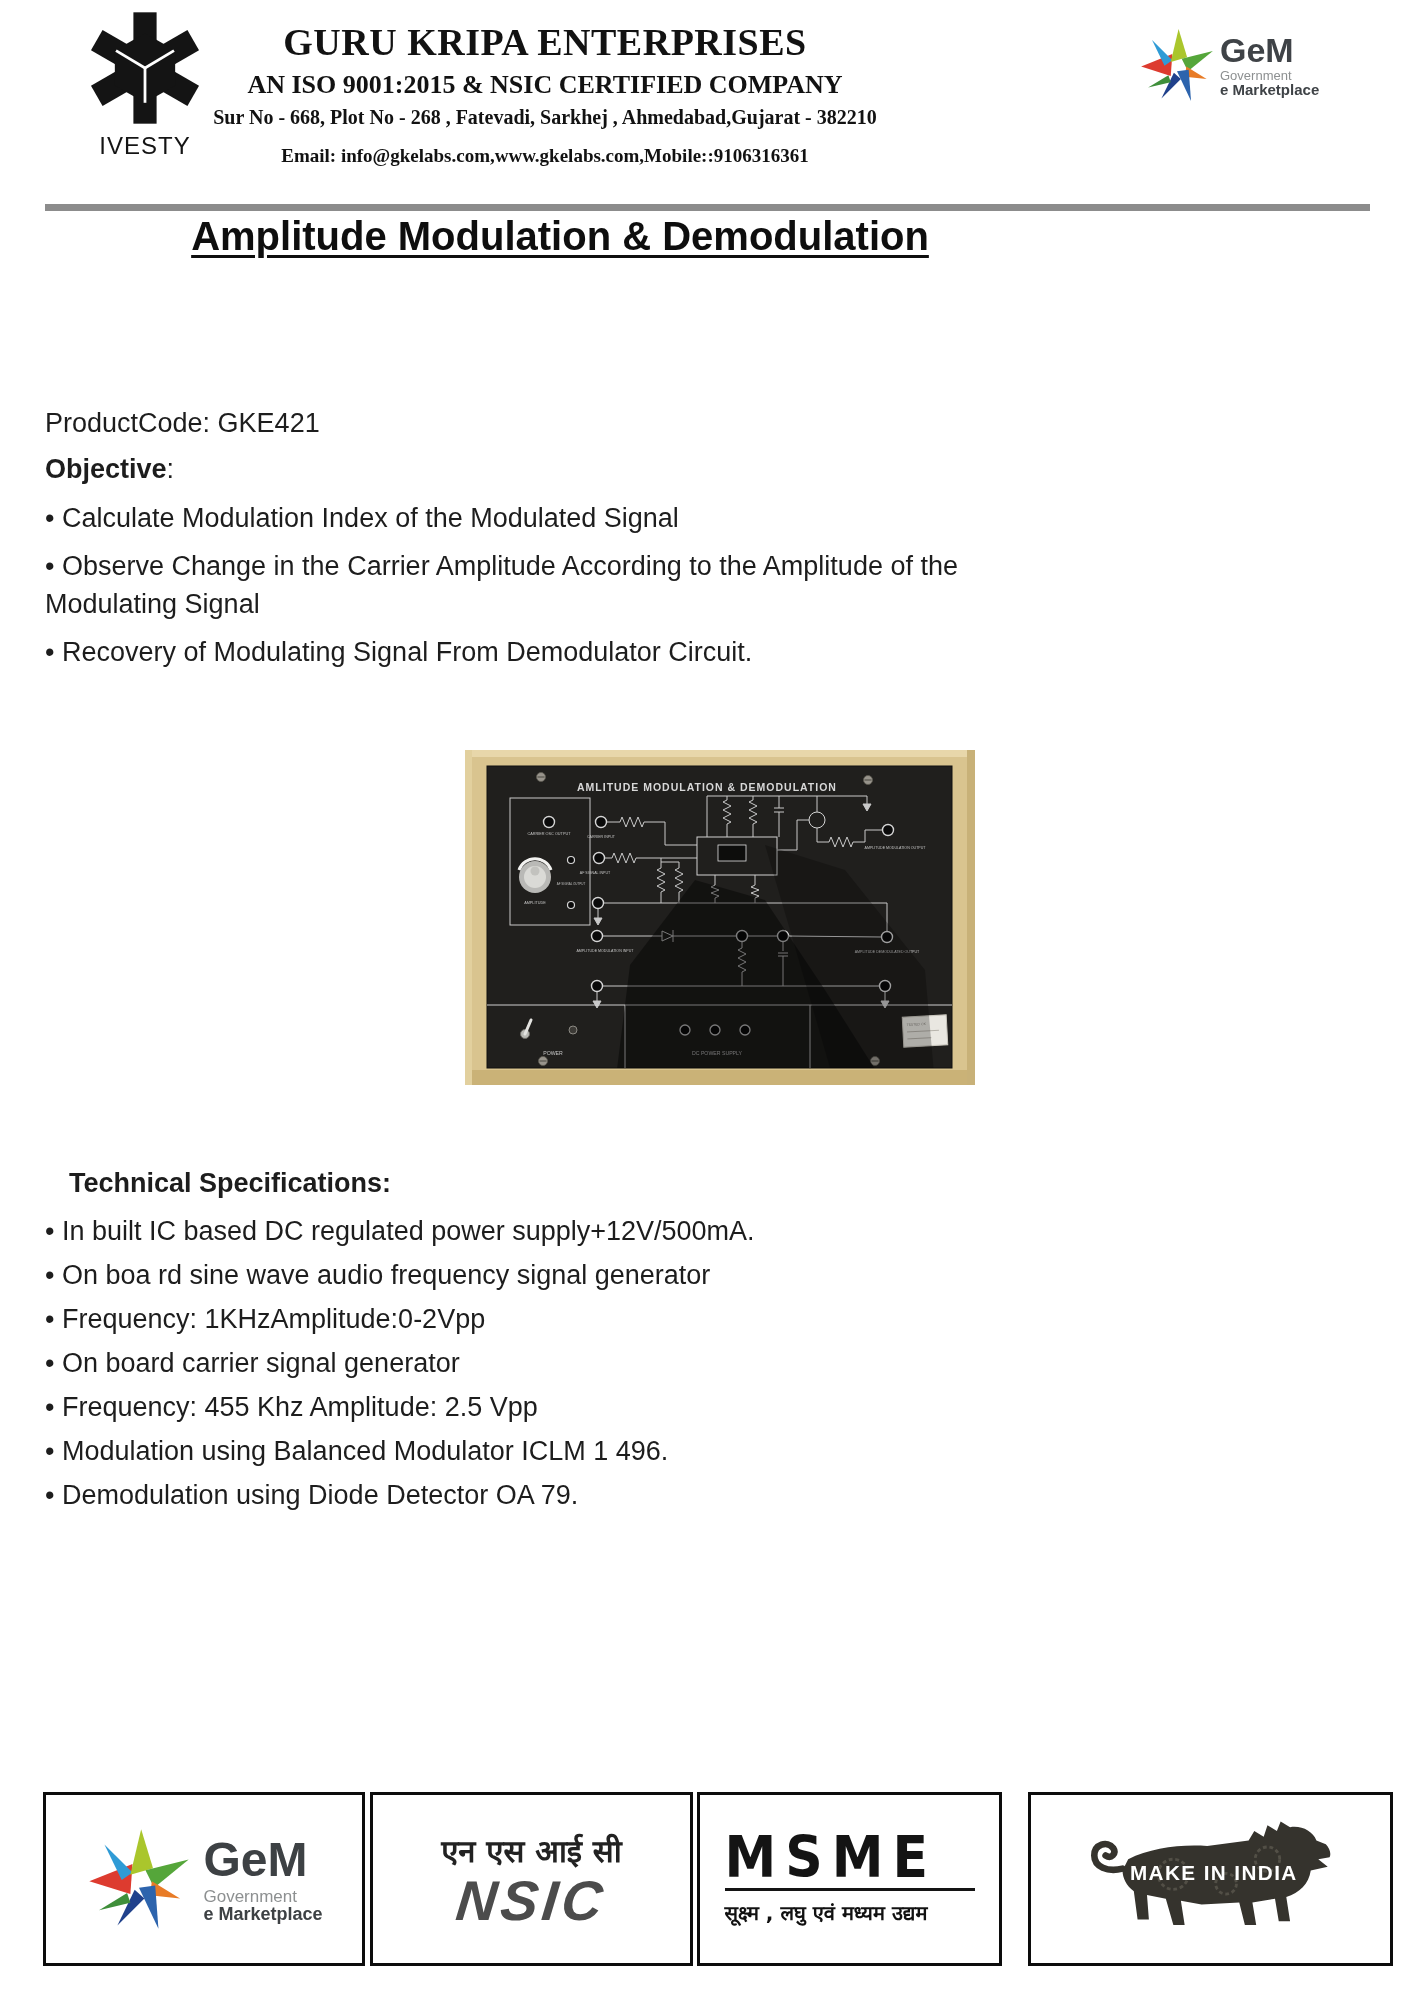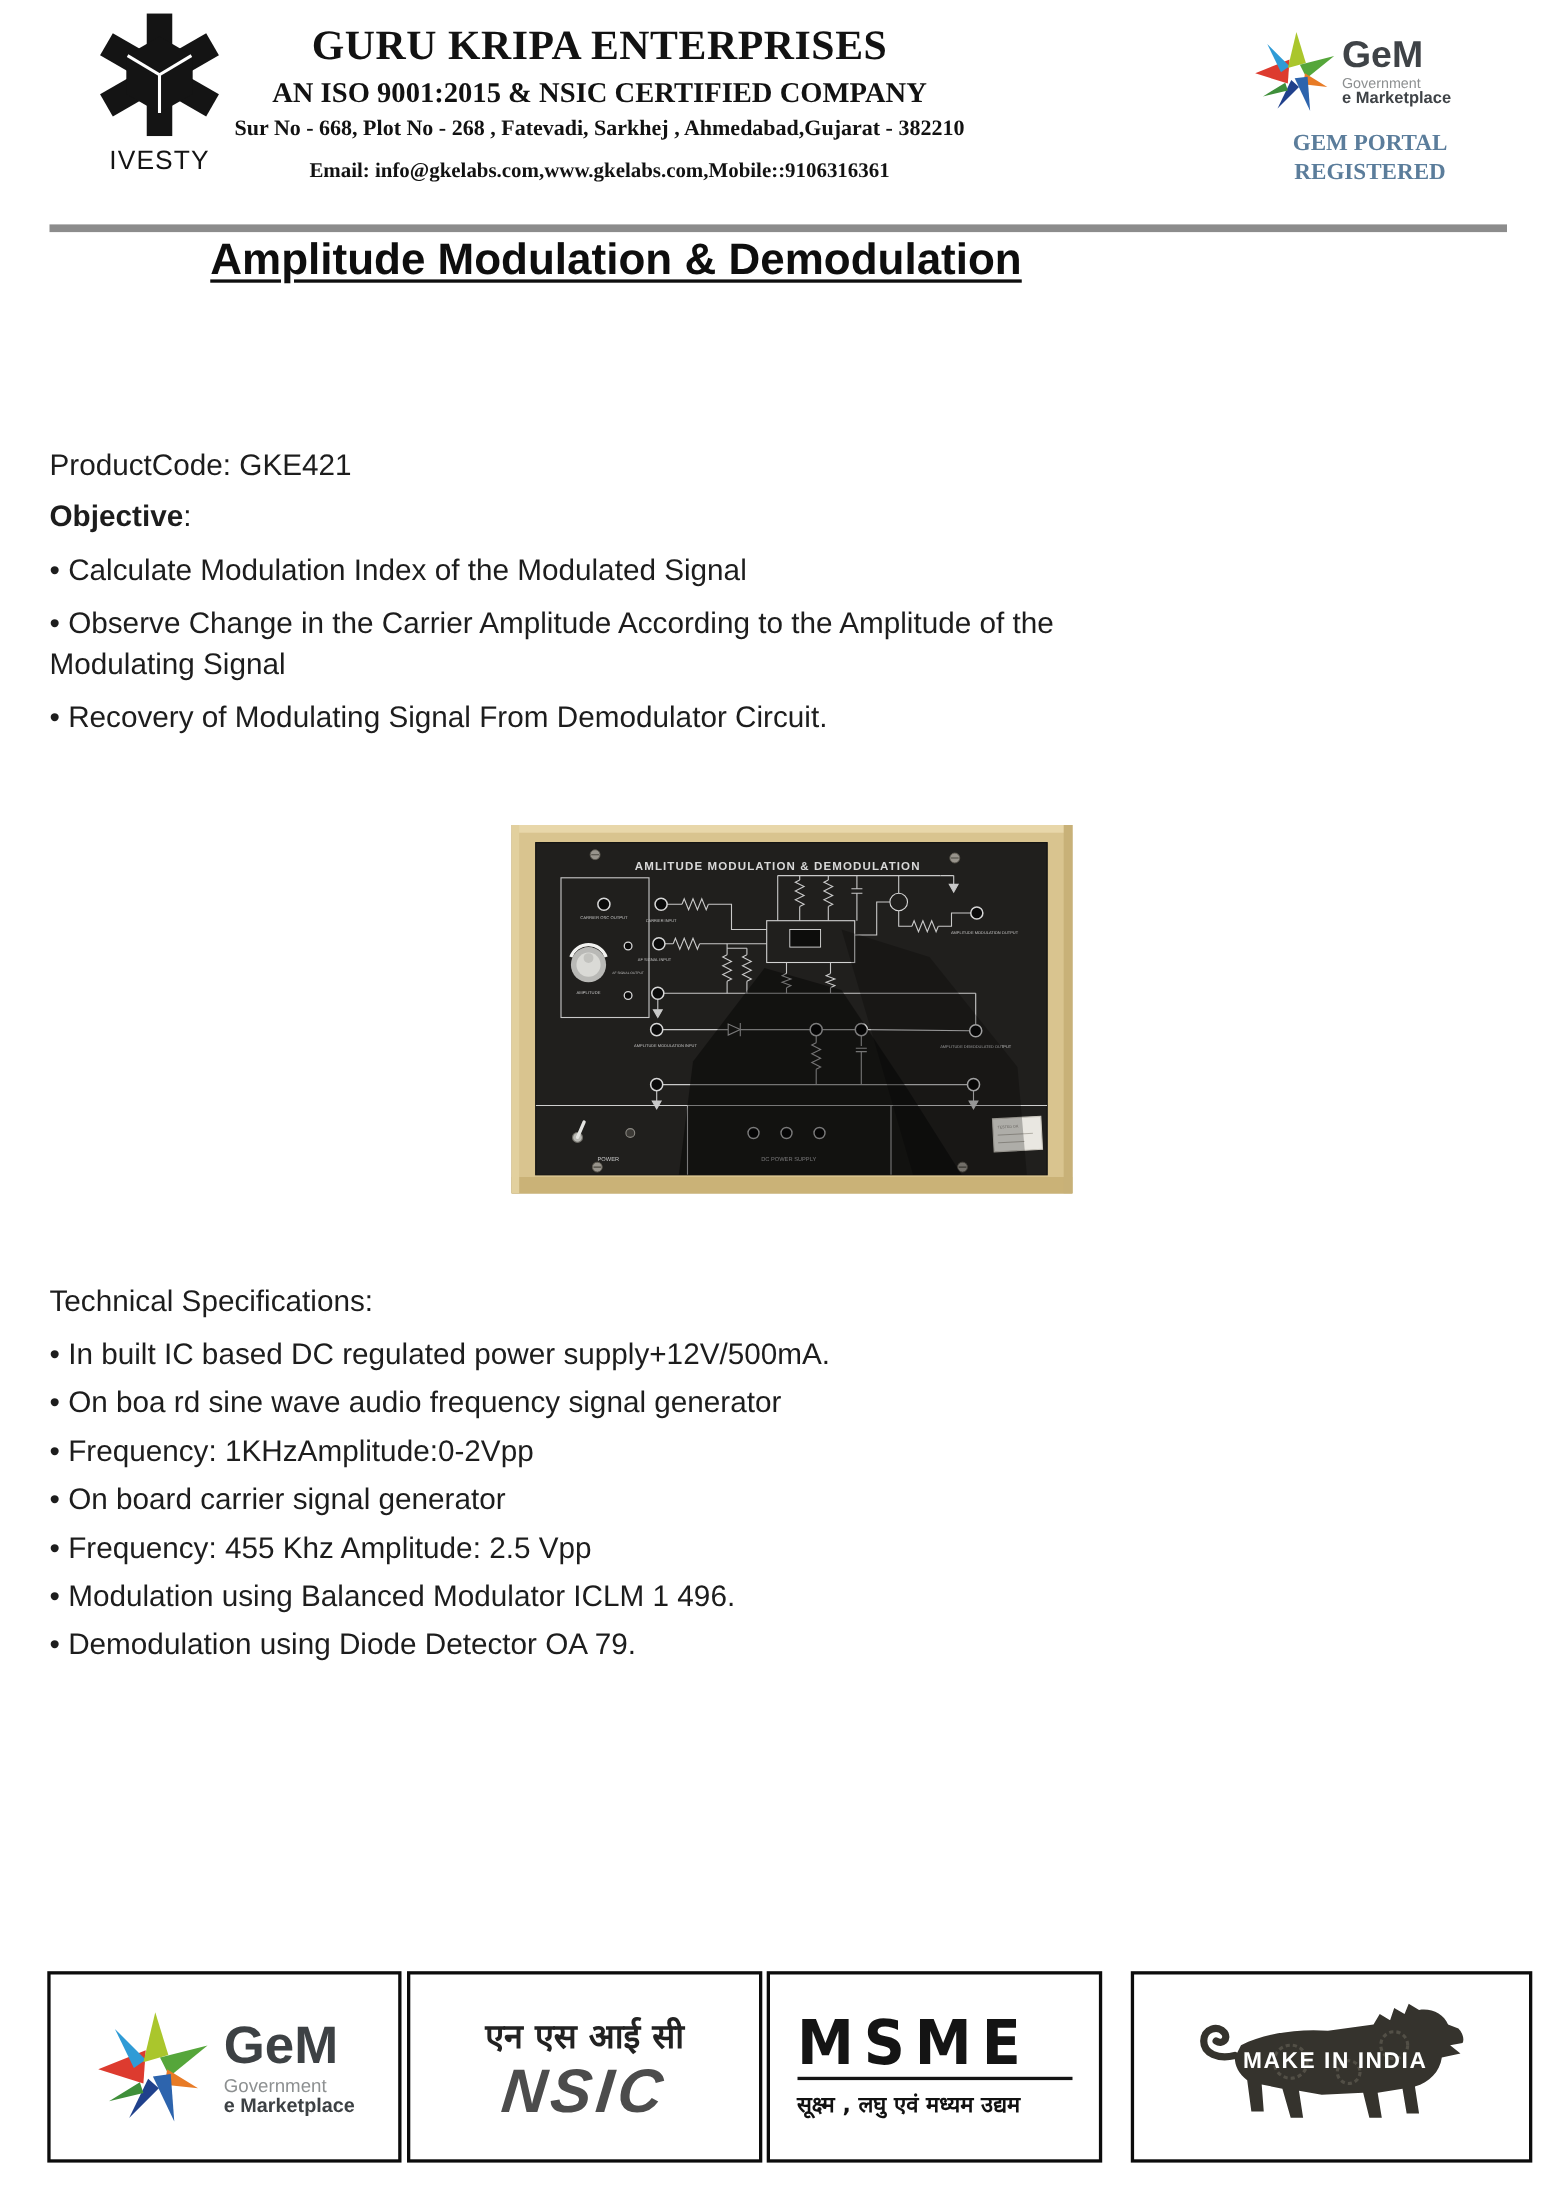"GEM PORTAL" div.gem-portal { html: <div> <div>GEM PORTAL</div> <div>REGISTERED</div> </div> -> none }
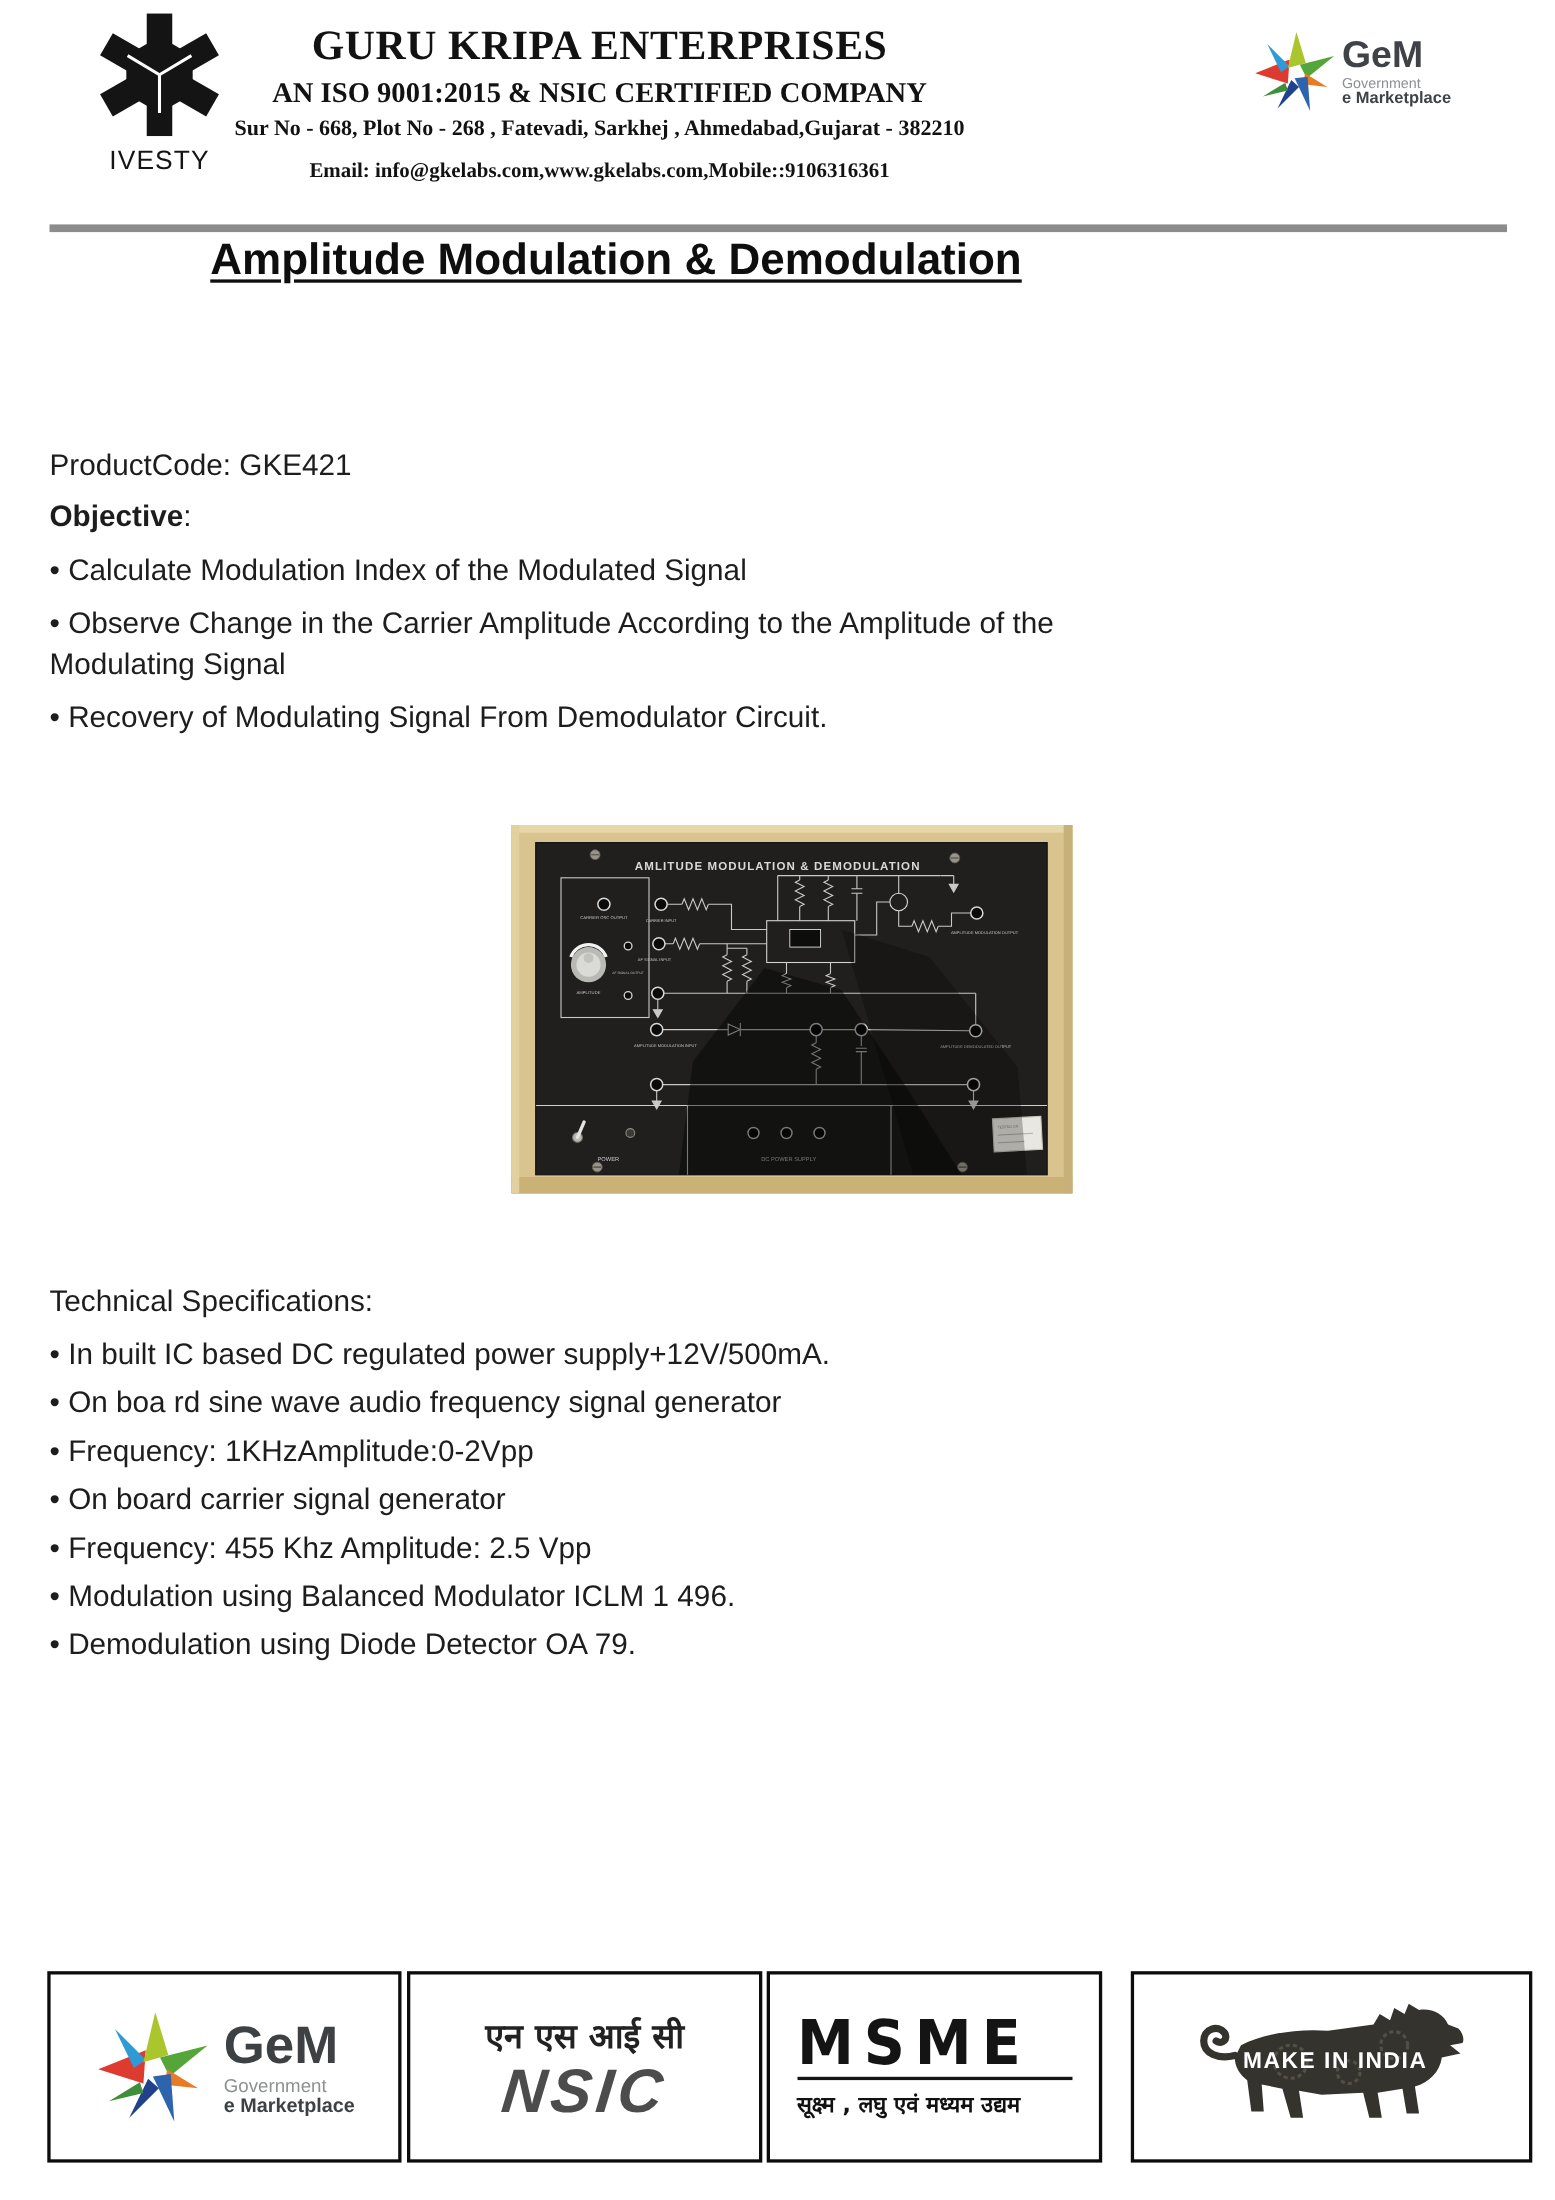"Technical Specifications:" .specs-head { font-weight: normal -> bold; margin-left: none -> 24px }
